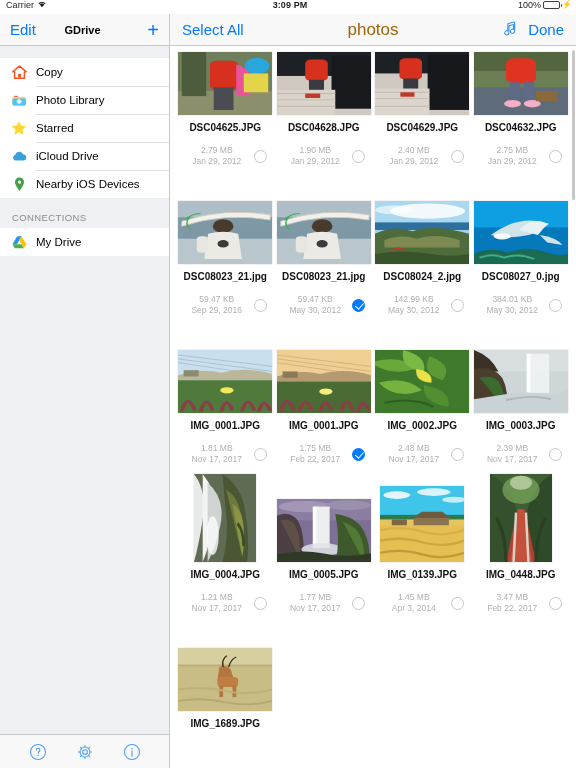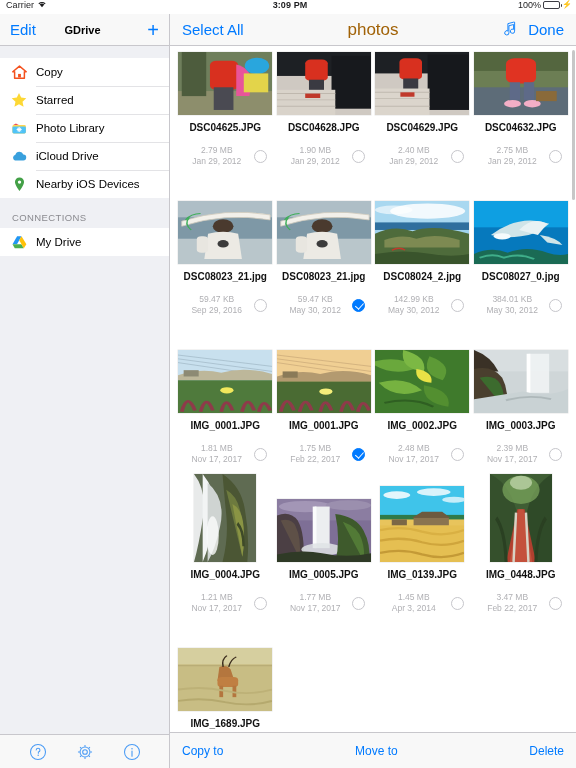"Starred" div.sb-row { order: before "Photo Library" -> after "Photo Library" }
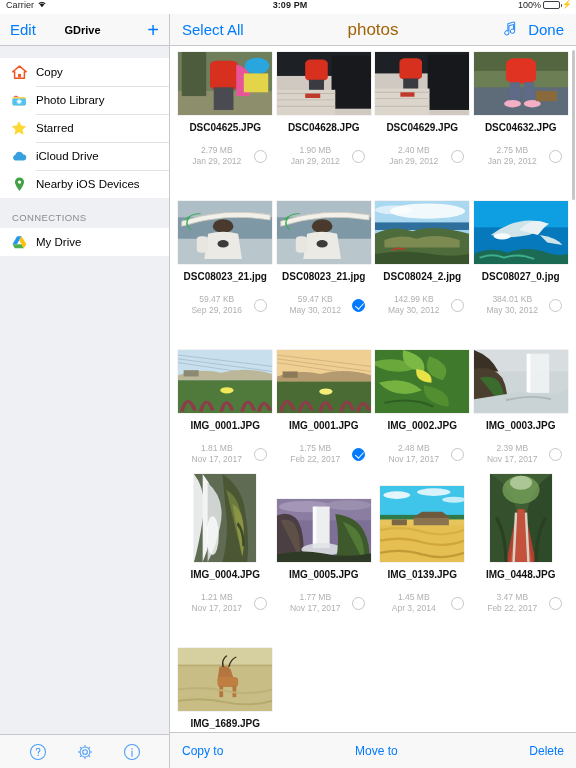"Copy to" div.dt-toolbar { html: <div> <span>Copy to</span> <span></span> <span>Move to</span> <span></span> <span>Delete</span> </div> -> none }
